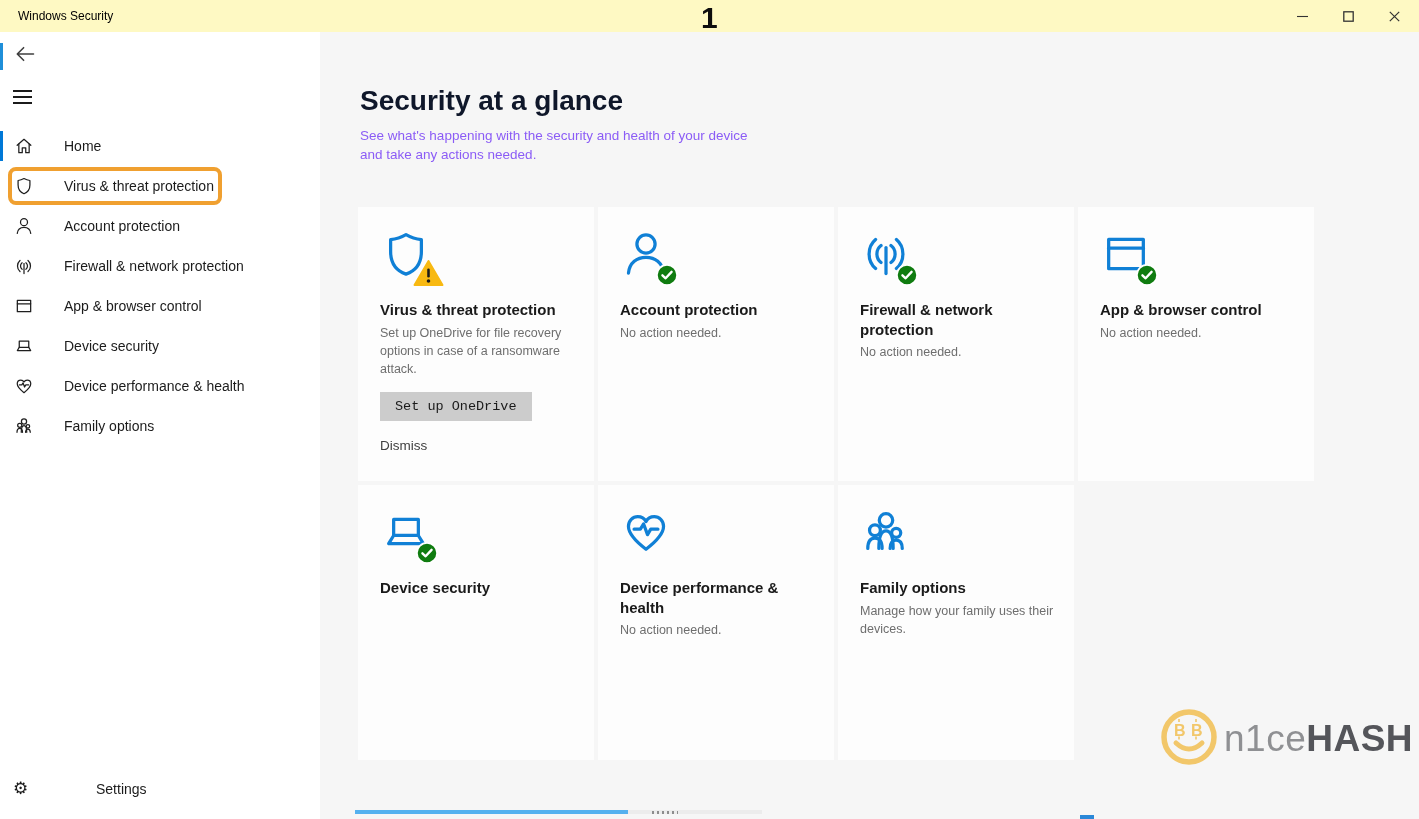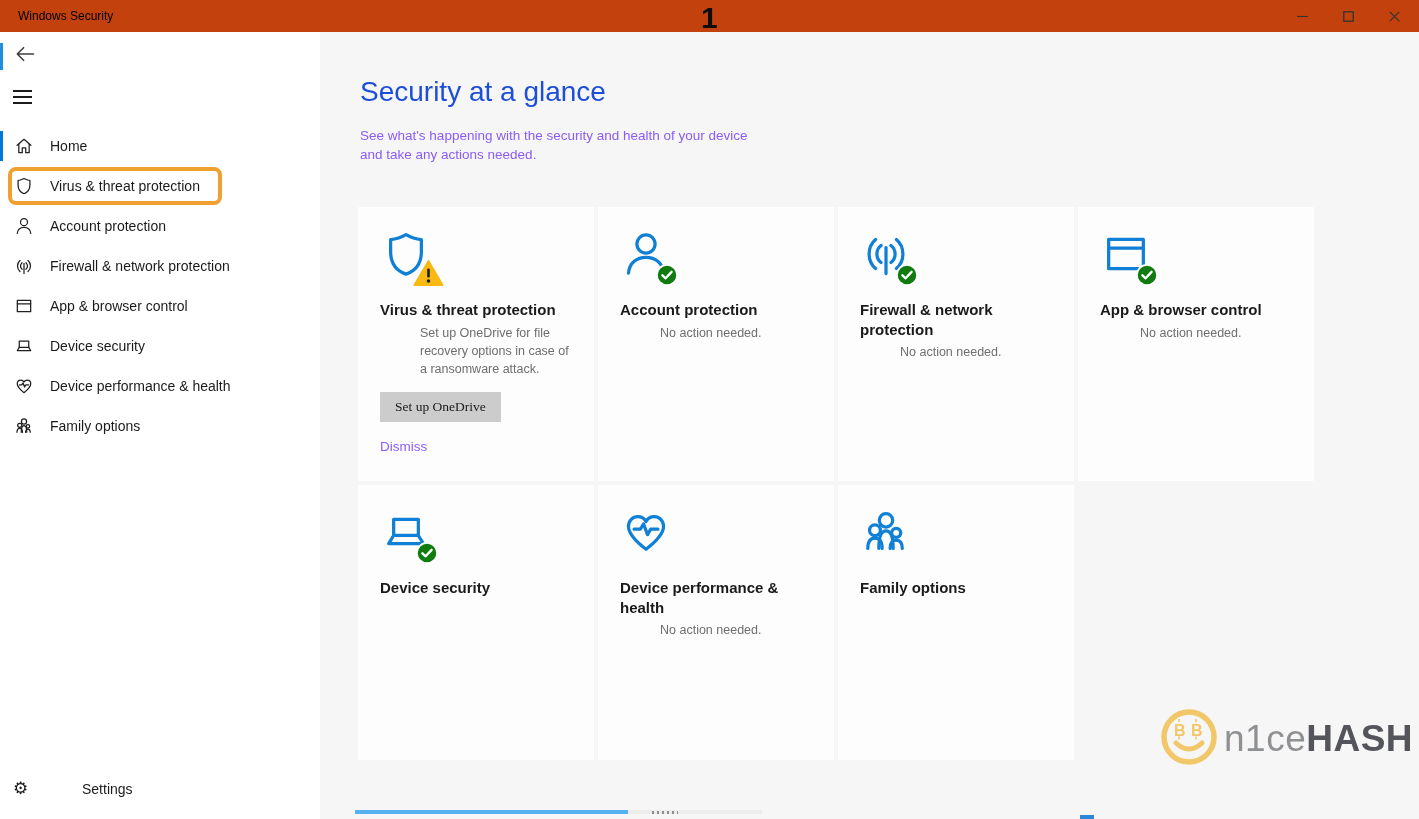"Windows Security" .titlebar { background: #c2410c -> #fef9c3 }
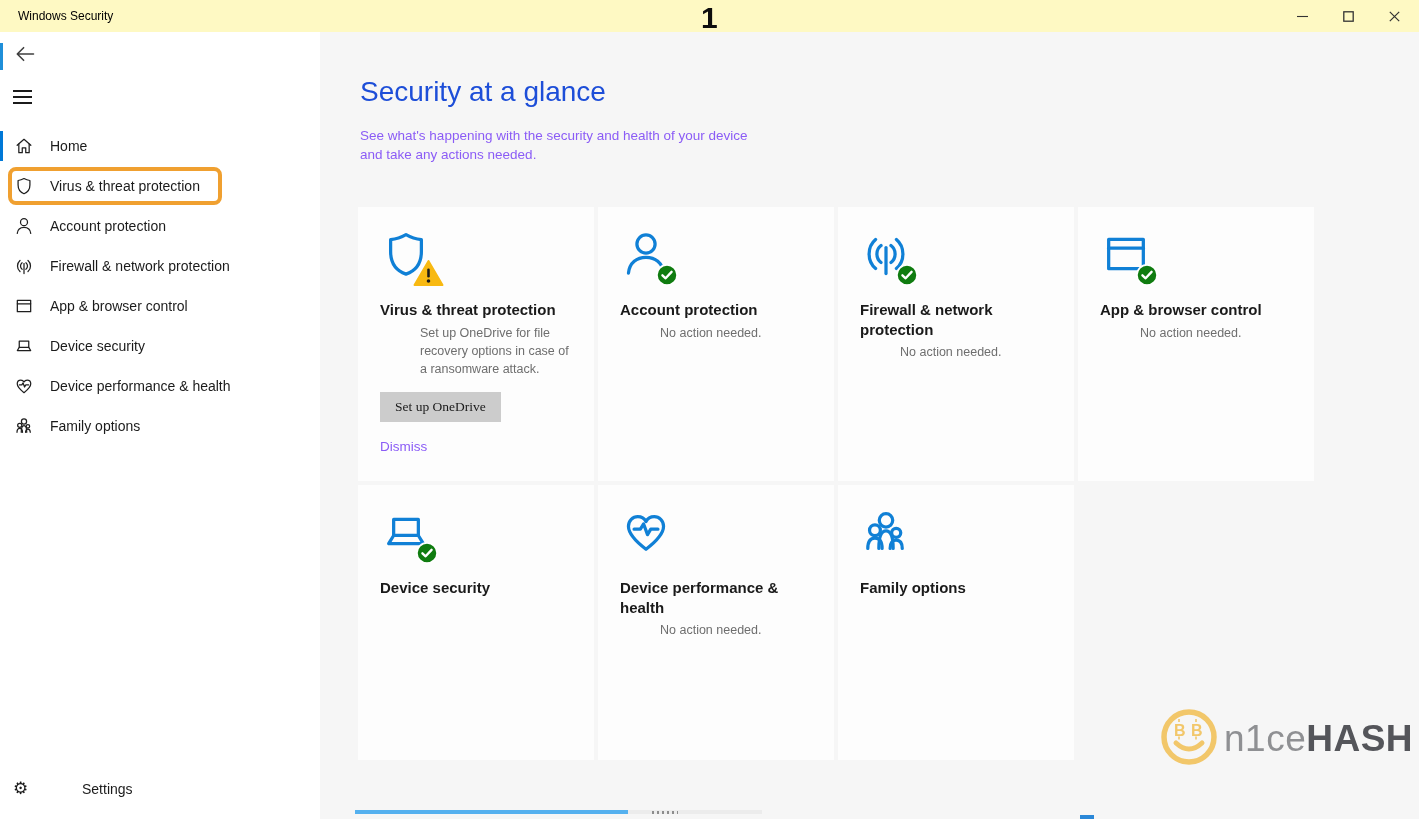"Security at a glance" .page-title { color: #1d4ed8 -> #0f172a; font-weight: 400 -> 700; top: 44px -> 53px }
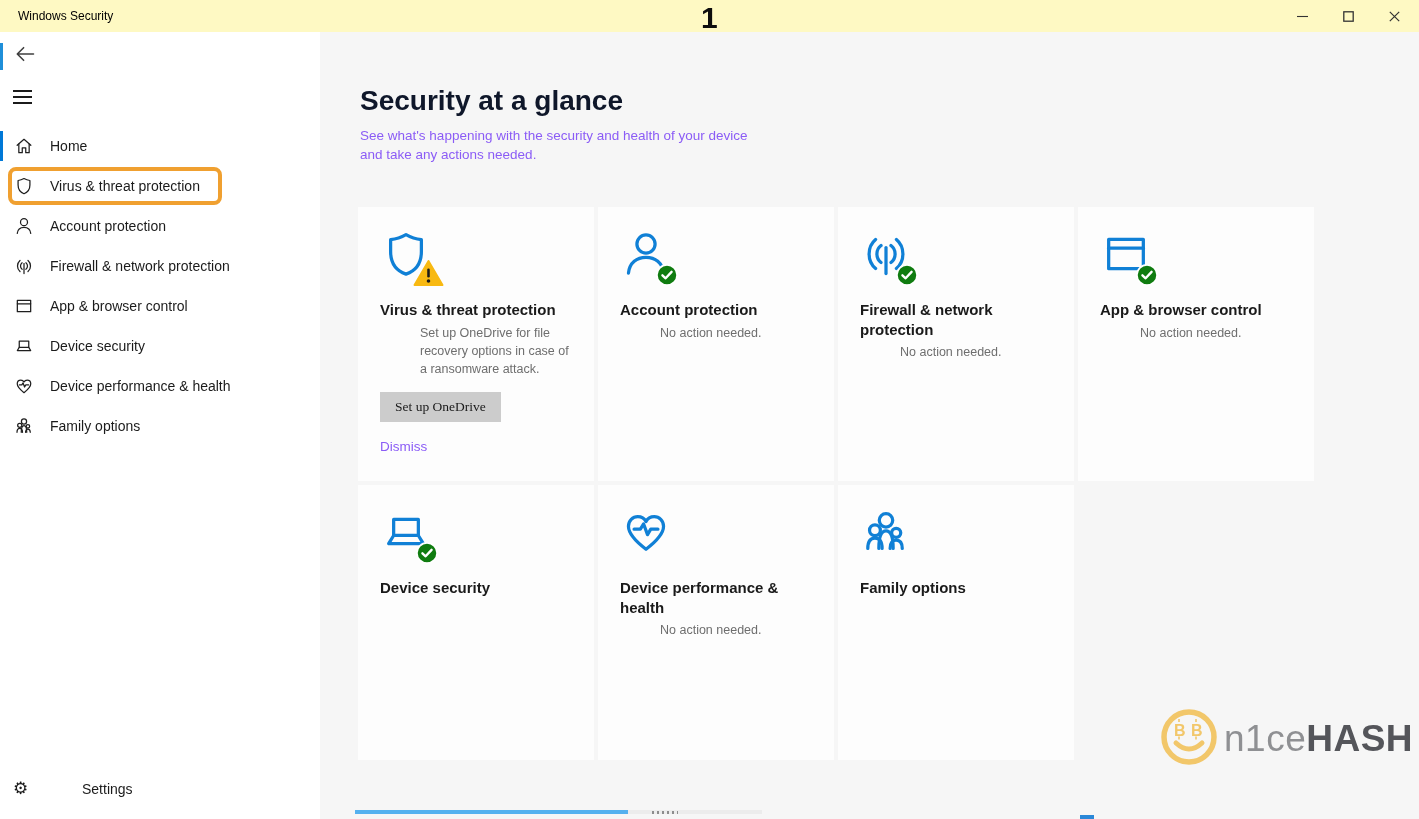"Home" .nav-label { left: 50px -> 64px }
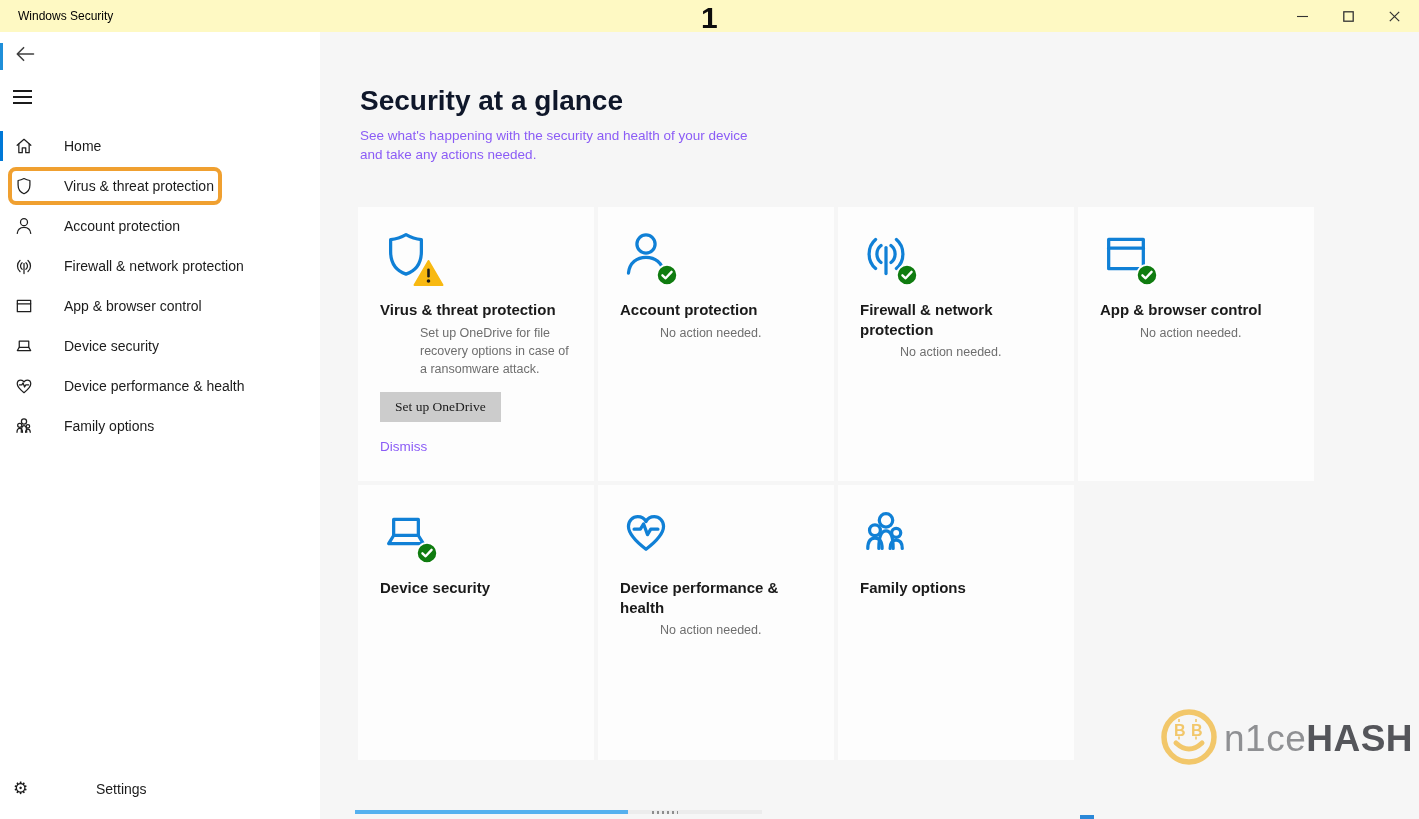"Set up OneDrive for file" .card-desc { margin-left: 40px -> none }
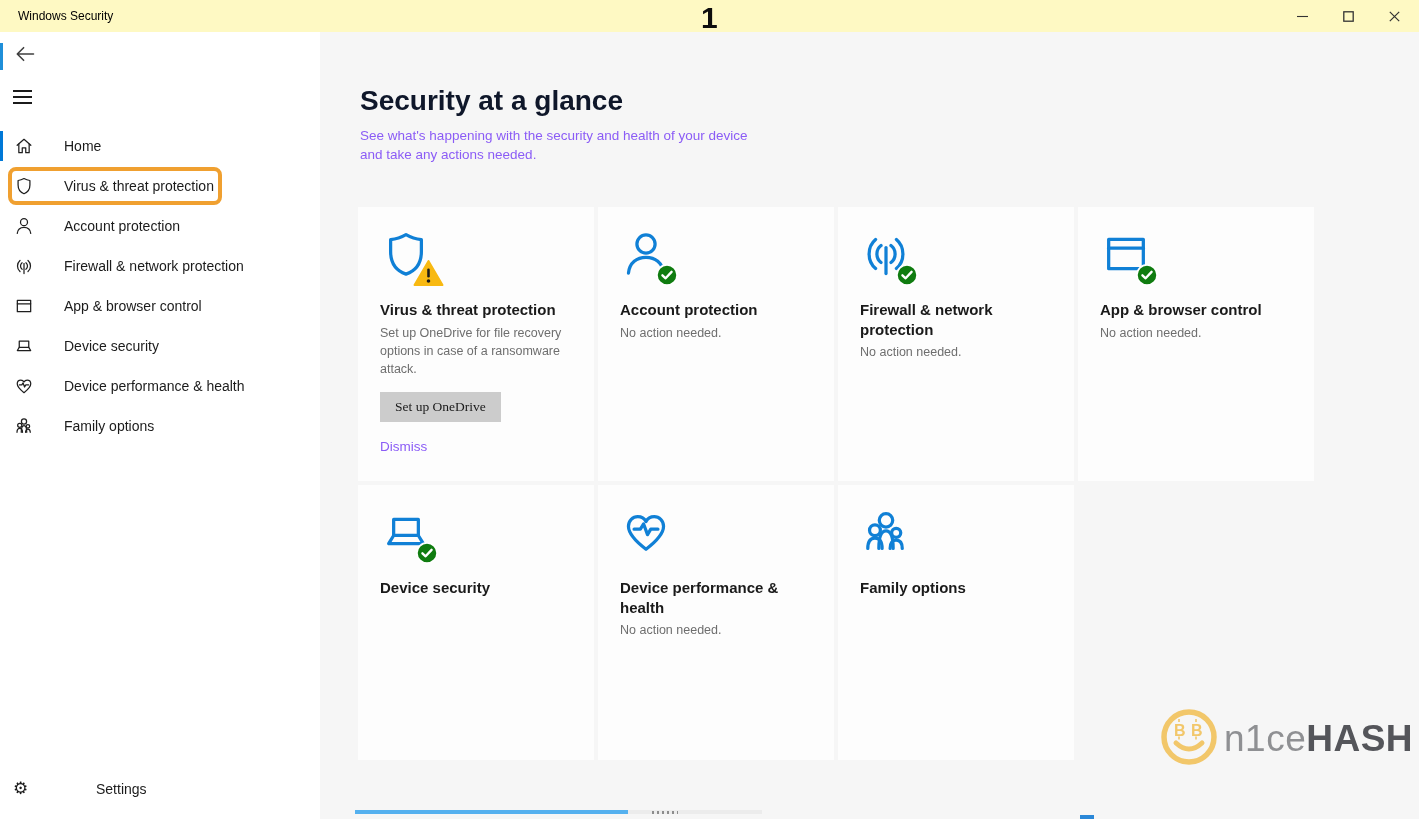"Set up OneDrive" .card-btn { font-family: Liberation Serif, serif -> Liberation Mono, monospace }
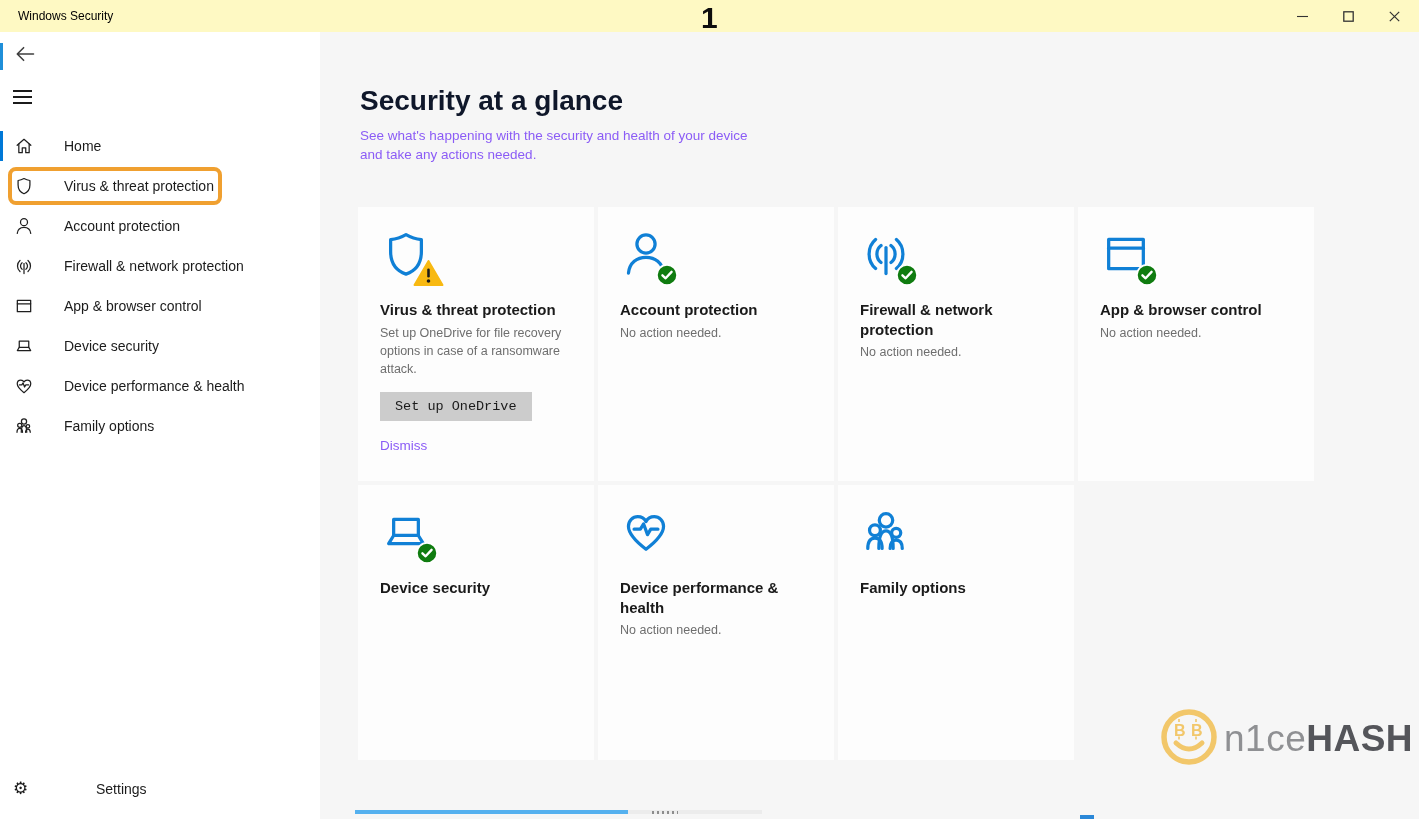"Dismiss" .card-link { color: #8b5cf6 -> #404040 }
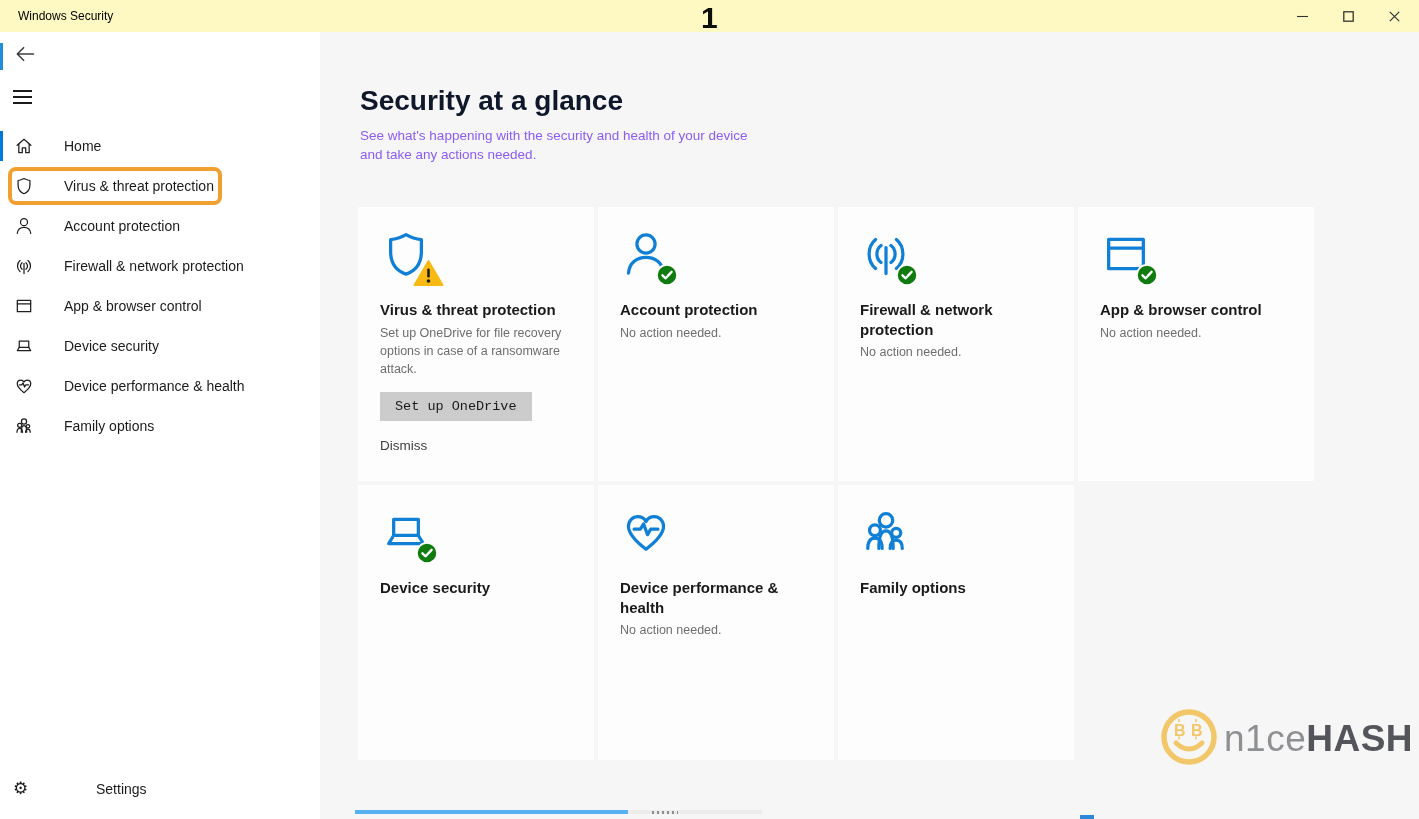"Manage how your family uses" div.card-desc { html: none -> <div>Manage how your family uses their devices.</div> }
